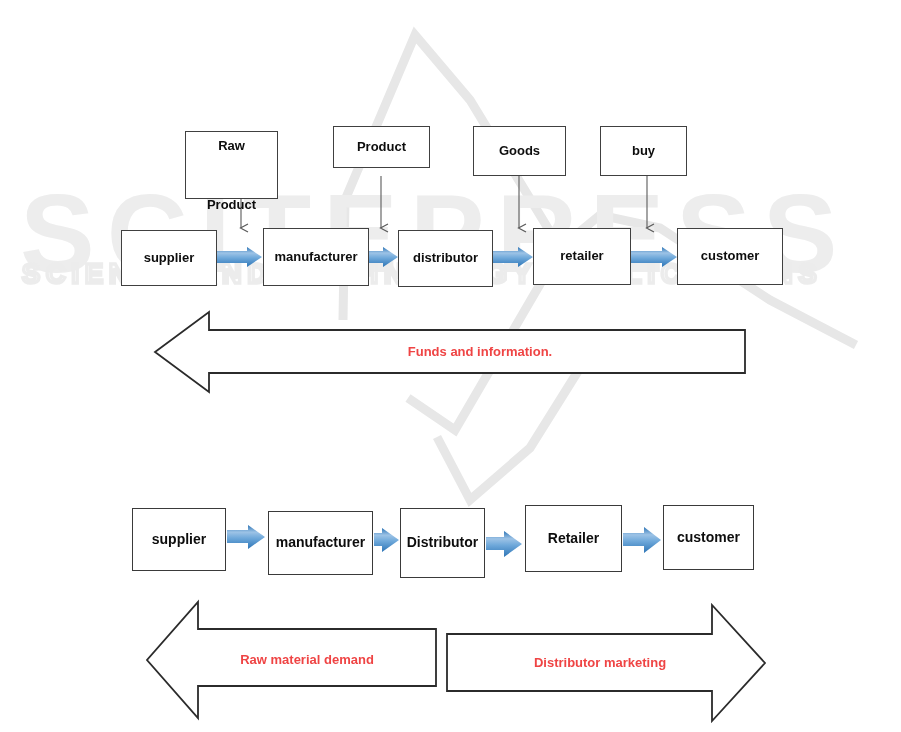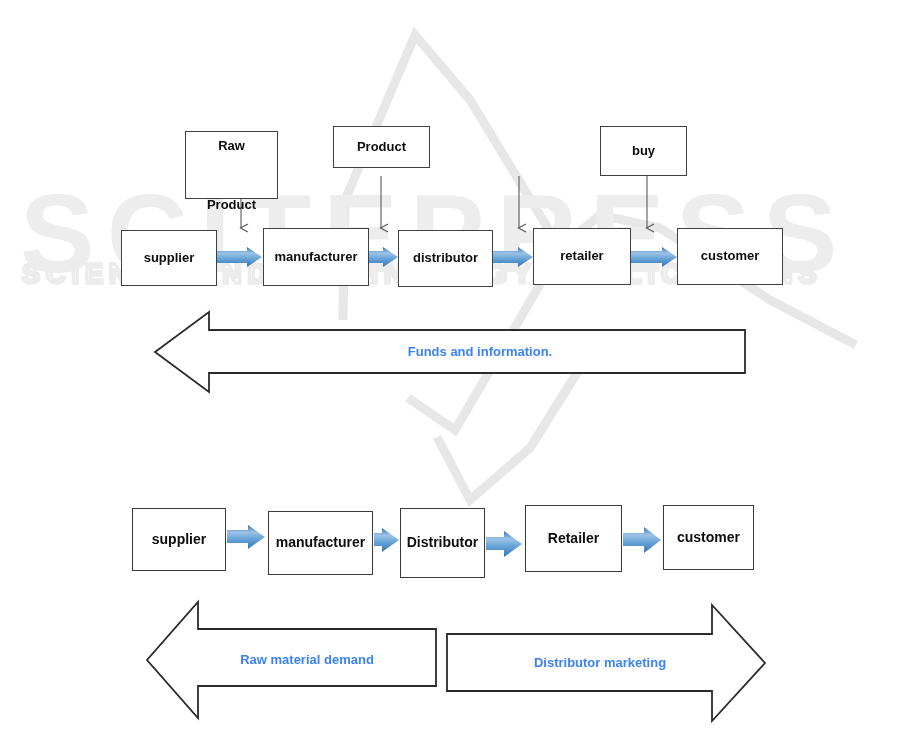"Goods" div.box { html: none -> <div> <span>Goods</span> </div> }
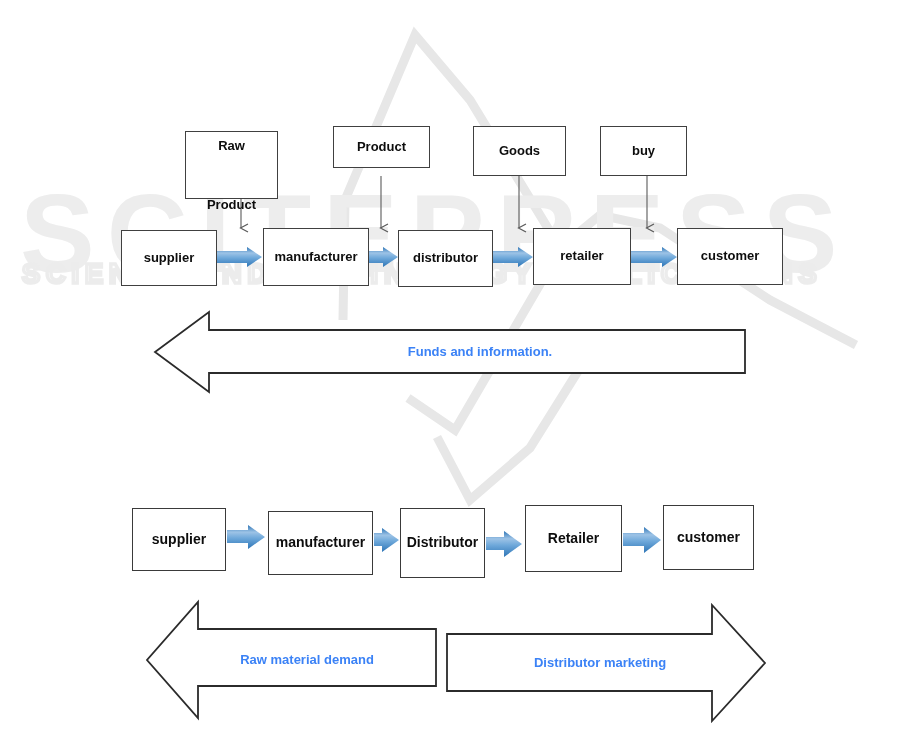"Funds and information." .banner-label { color: #3b82f6 -> #ef4444 }
